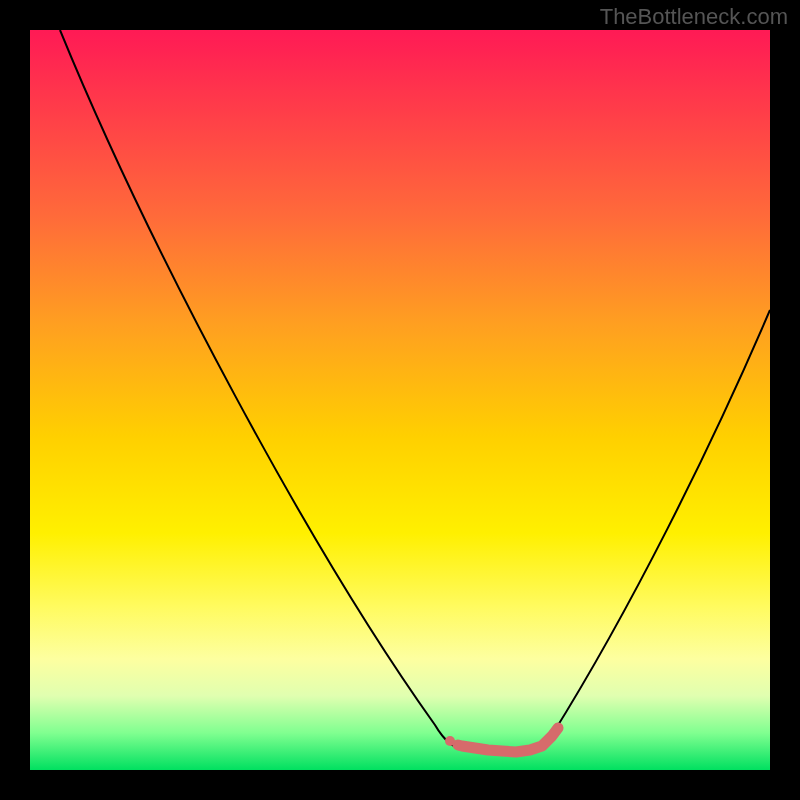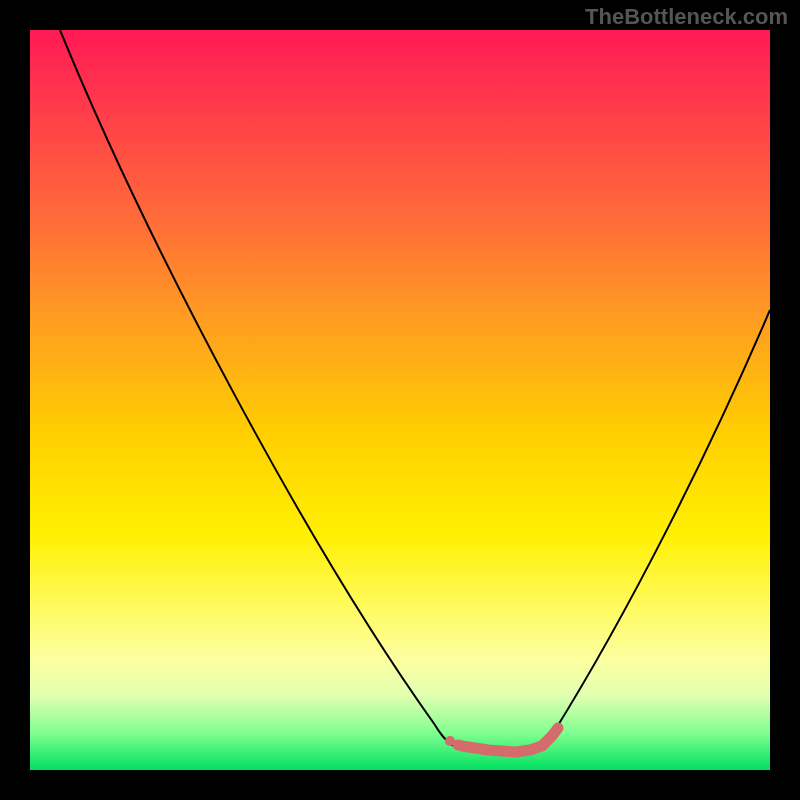"TheBottleneck.com" .watermark { font-weight: bold -> normal }
